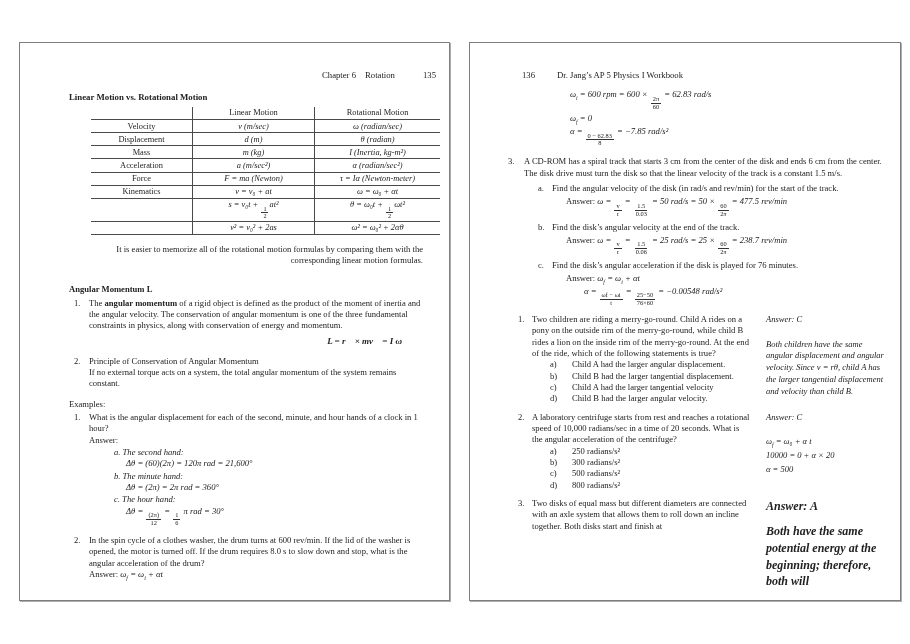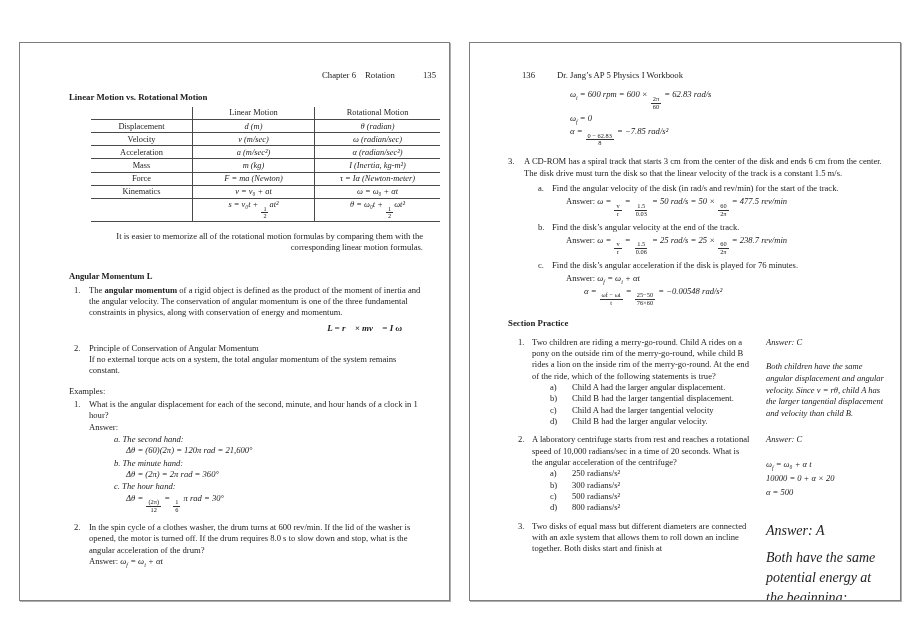"Displacement" tr { order: before "Velocity" -> after "Velocity" }
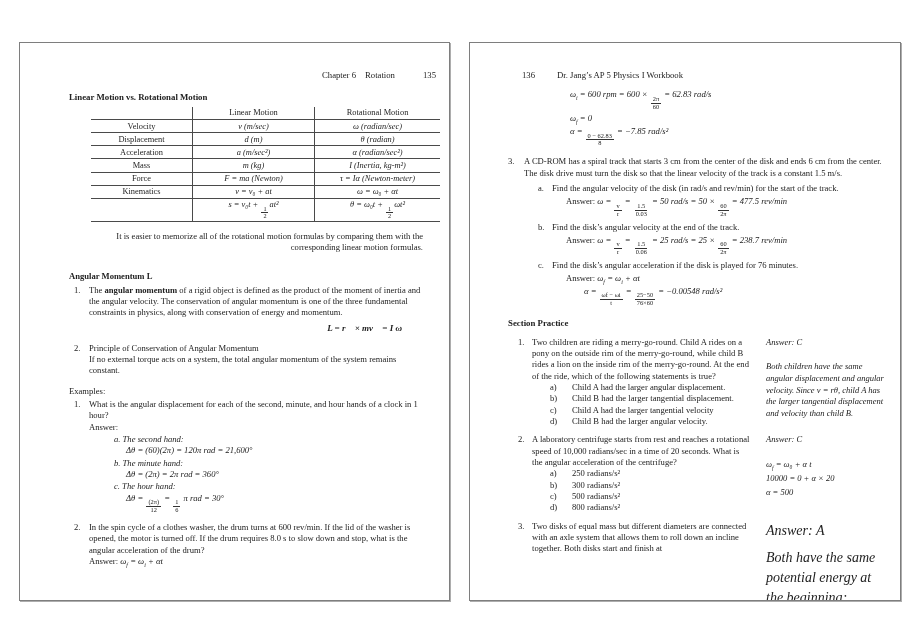"Acceleration" tr { order: before "Mass" -> after "Mass" }
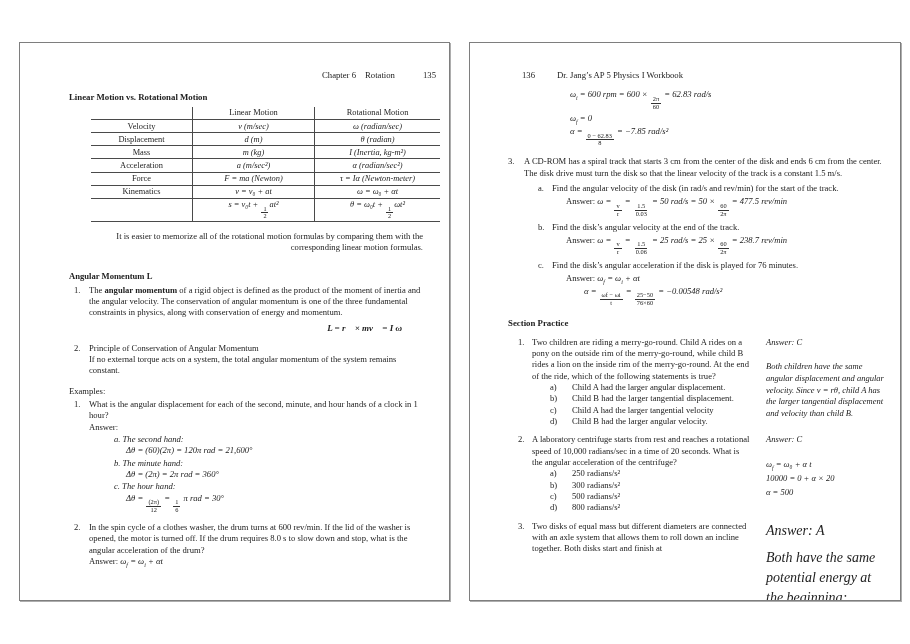"v² = v₀² + 2as" tr { html: none -> <tr> <td></td> <td><i>v² = v₀² + 2as</i></td> <td><i>ω² = ω₀² + 2αθ</i></td> </tr> }
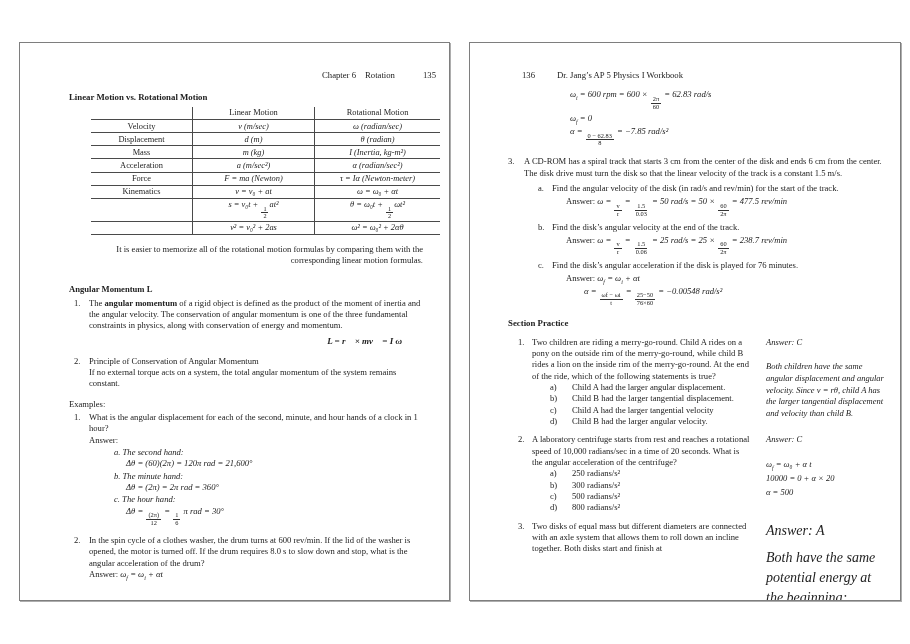"Section Practice" div.sp-head { html: <div>Section Practice</div> -> none }
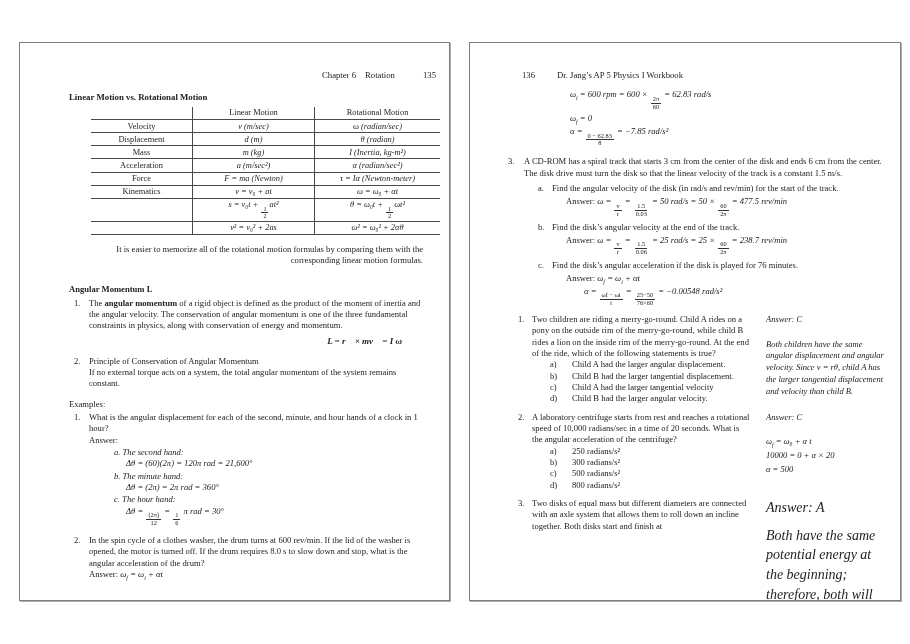"Answer: A" .a-col.small { font-size: 14px -> 12px; font-weight: none -> bold }
